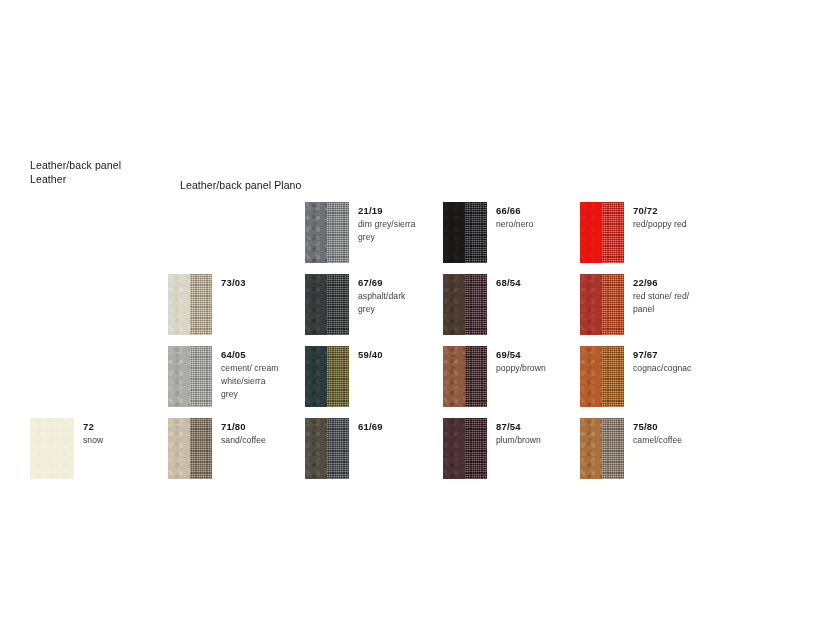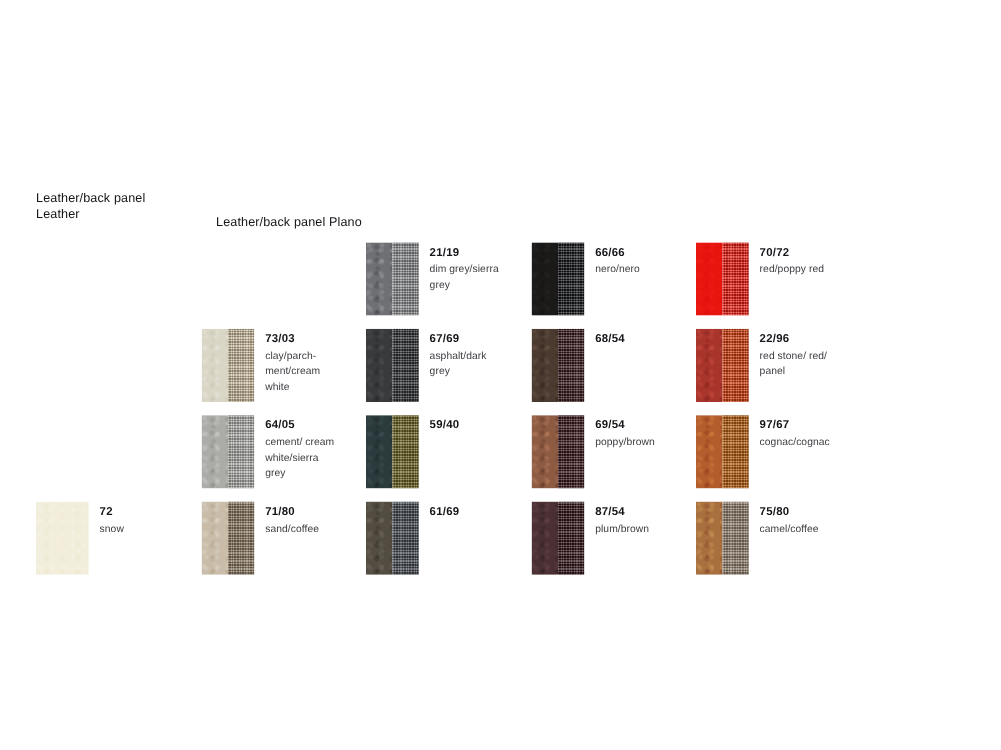"clay/parch-" div.desc { html: <div>clay/parch- ment/cream white</div> -> none }
